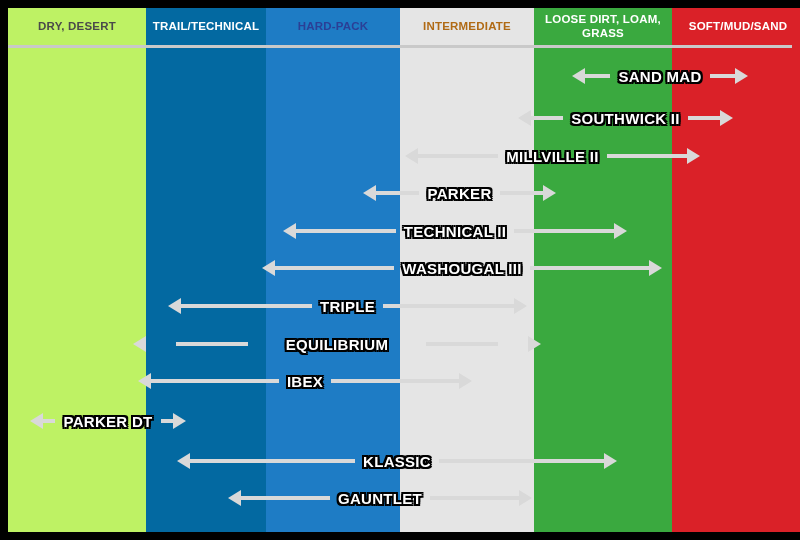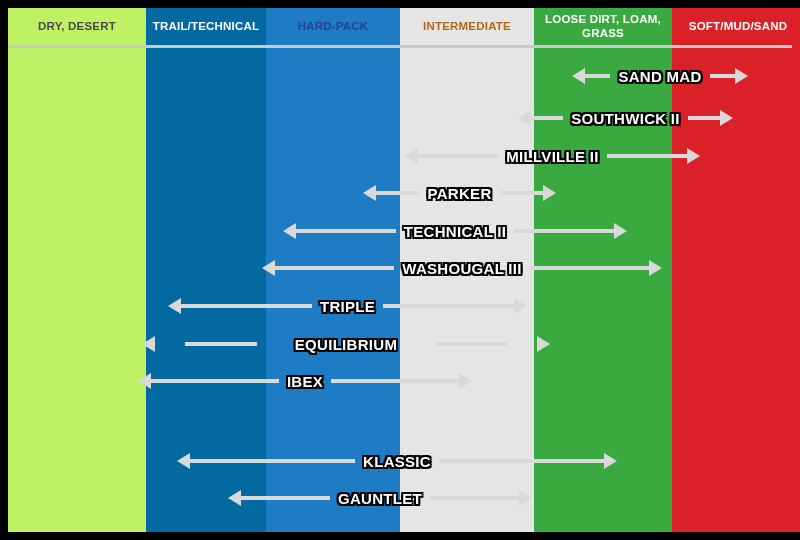"EQUILIBRIUM" div.tire-row { left: 134px -> 125px }
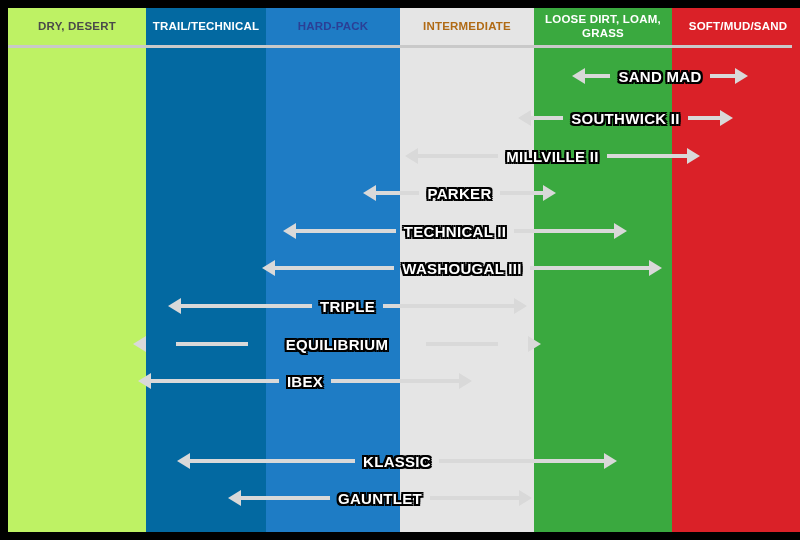"PARKER DT" div.tire-row { html: none -> <div> <div></div> <div></div> <div>PARKER DT</div> <div></div> <div></div> </div> }
